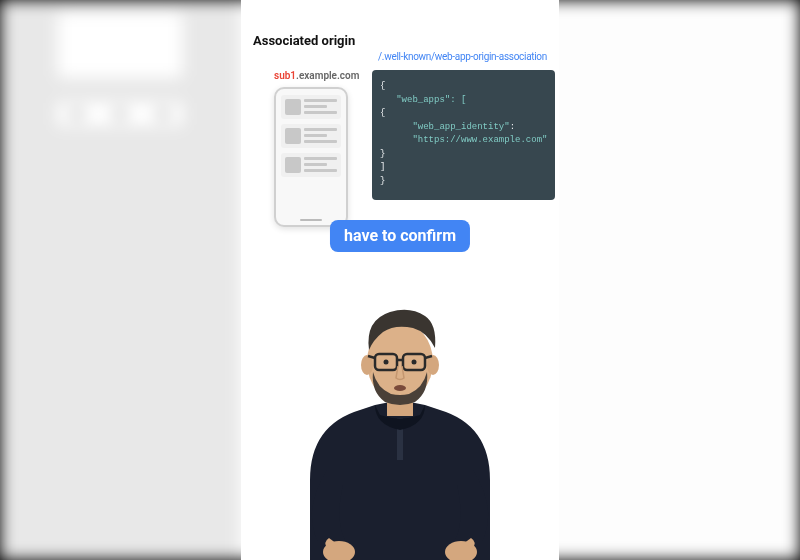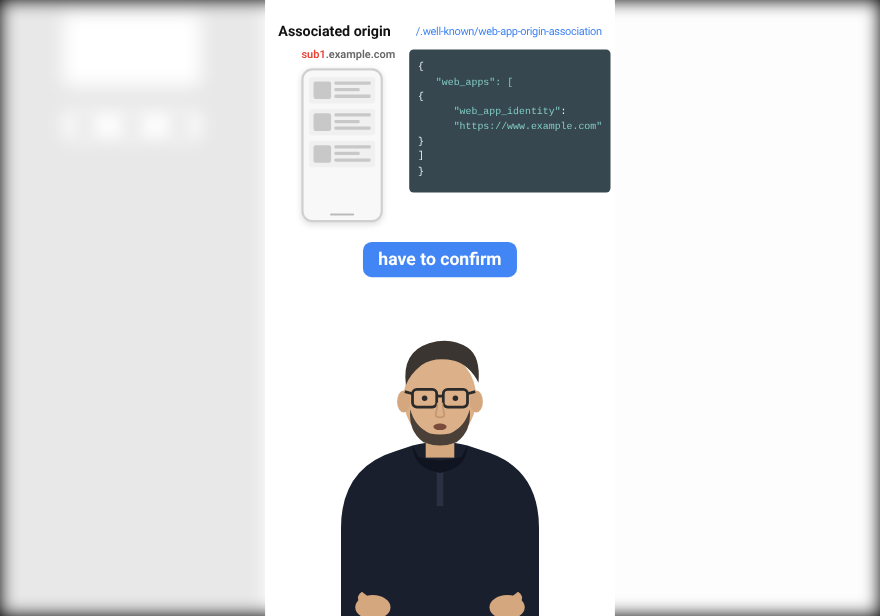"Associated origin" .top-section { top: 4px -> 15px }
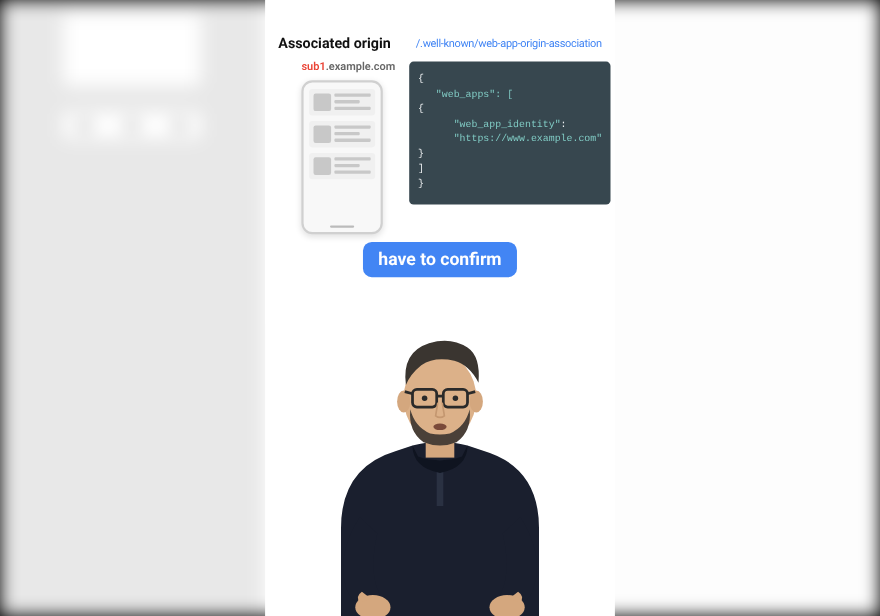"/.well-known/web-app-origin-association" .well-known { margin-top: 2px -> 18px }
